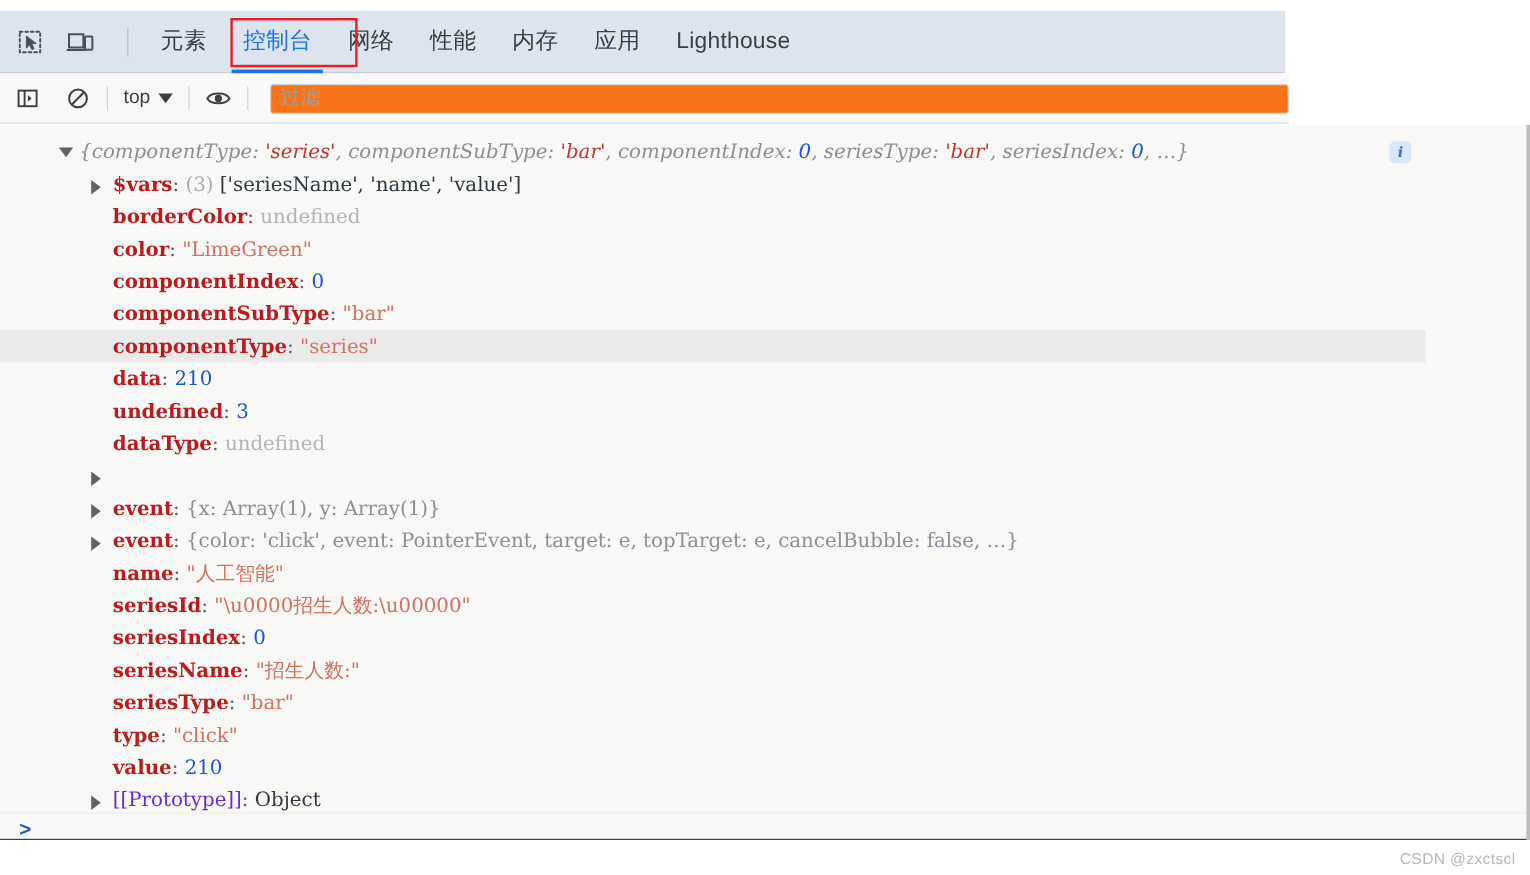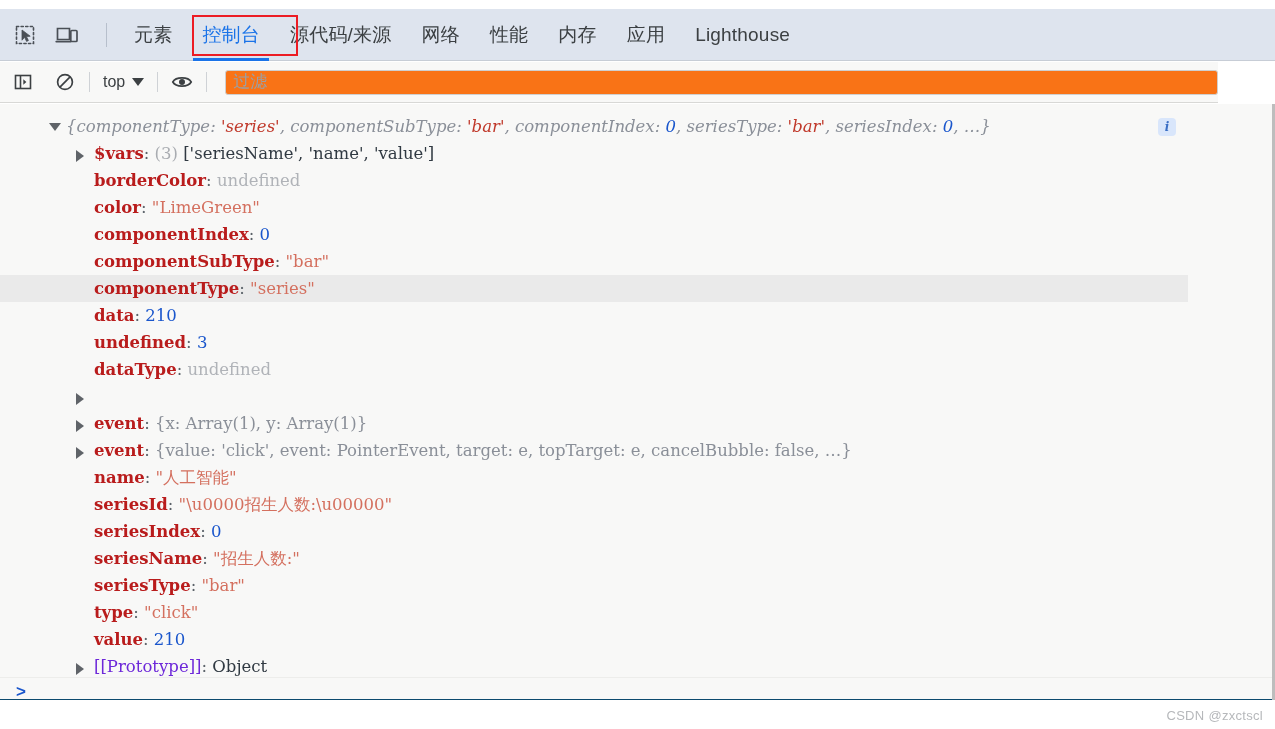"元素" .tabbar { width: 1275px -> 1071px }
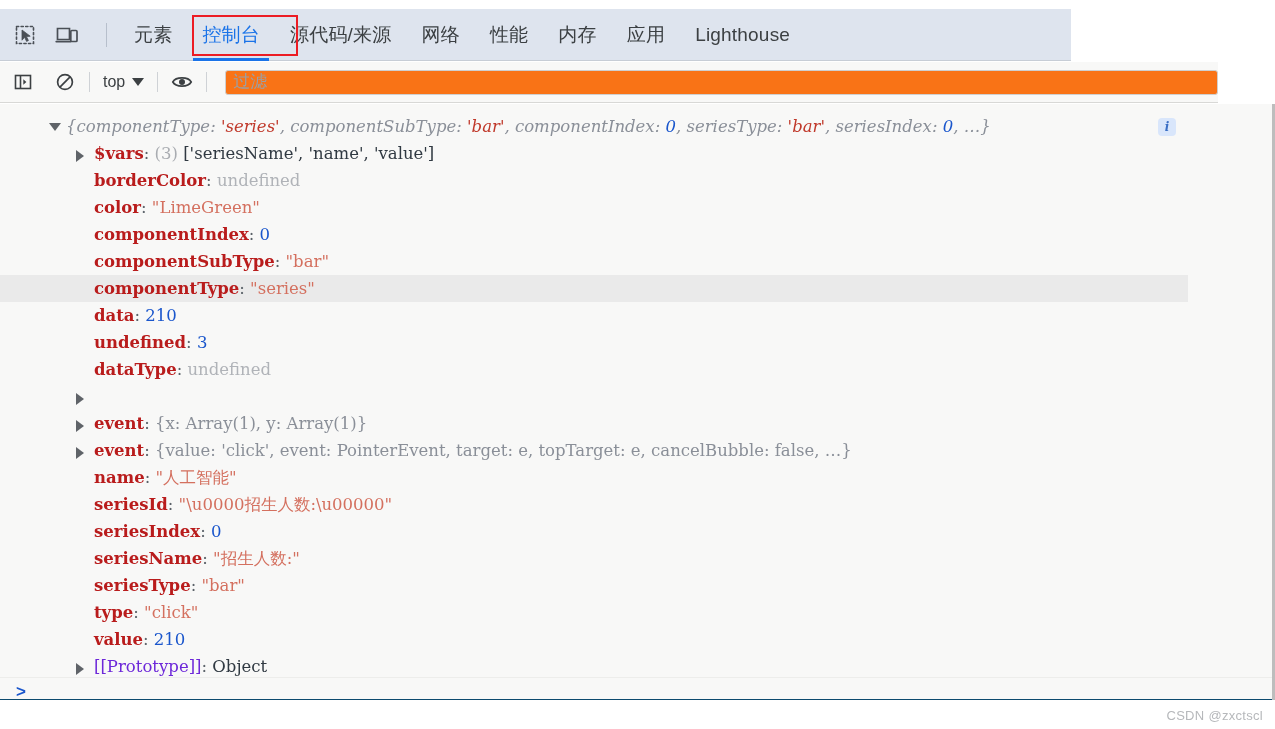"源代码/来源" div.tab { html: <div>源代码/来源</div> -> none }
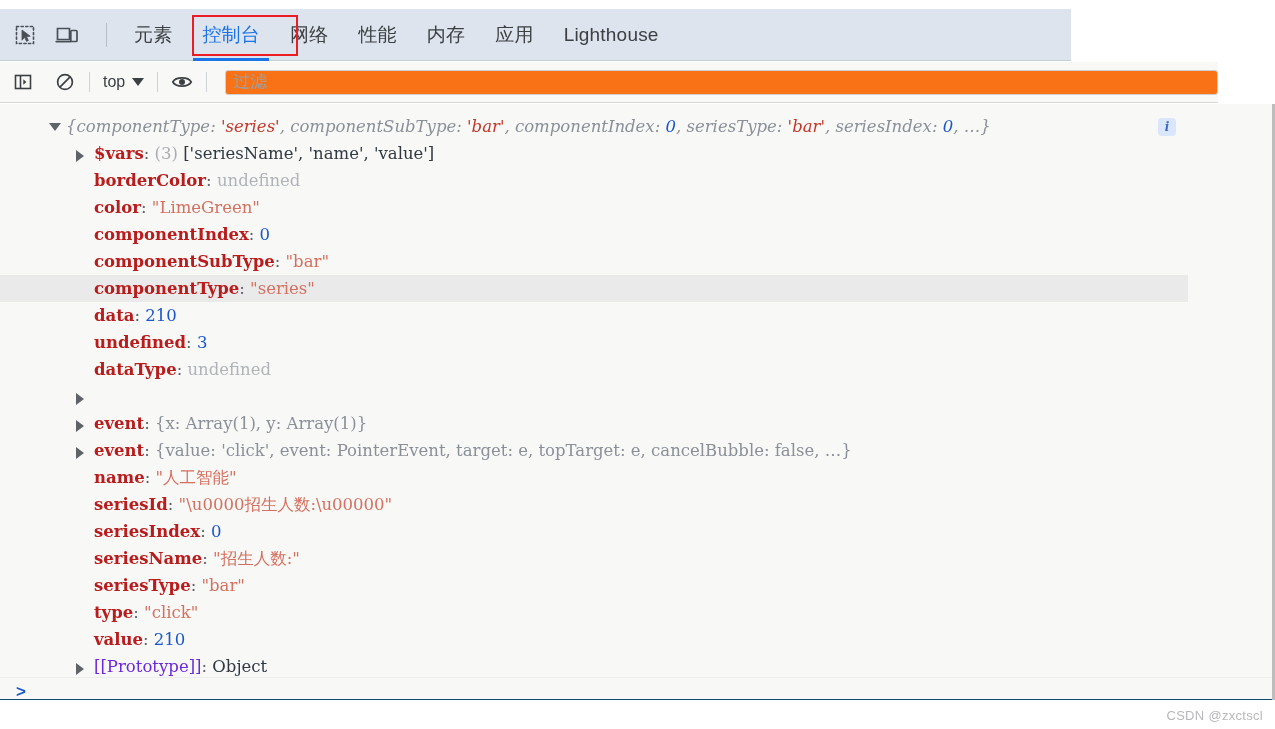"top" .filterbar { width: 1218px -> 1074px }
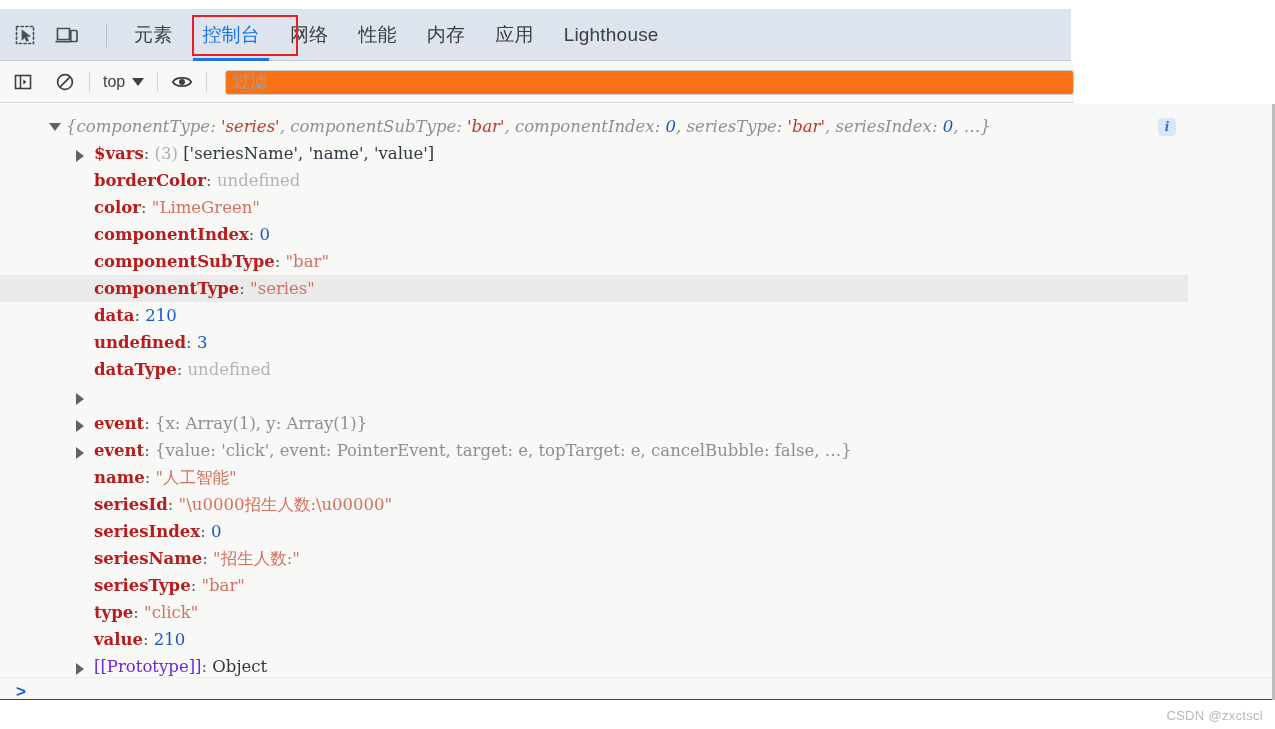"{value: 'click', event: PointerEvent," span.grey { text: value -> color }
